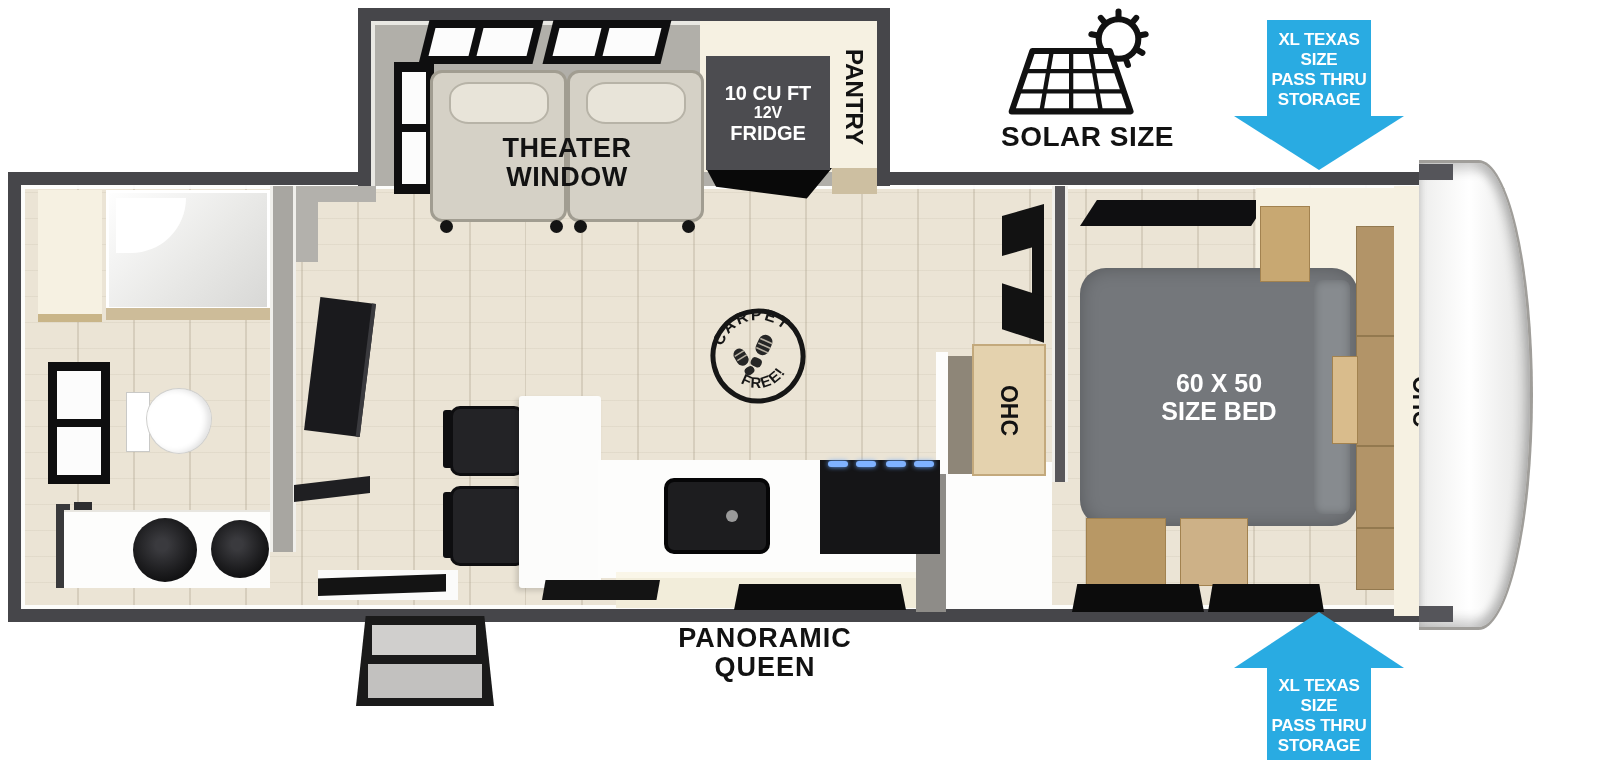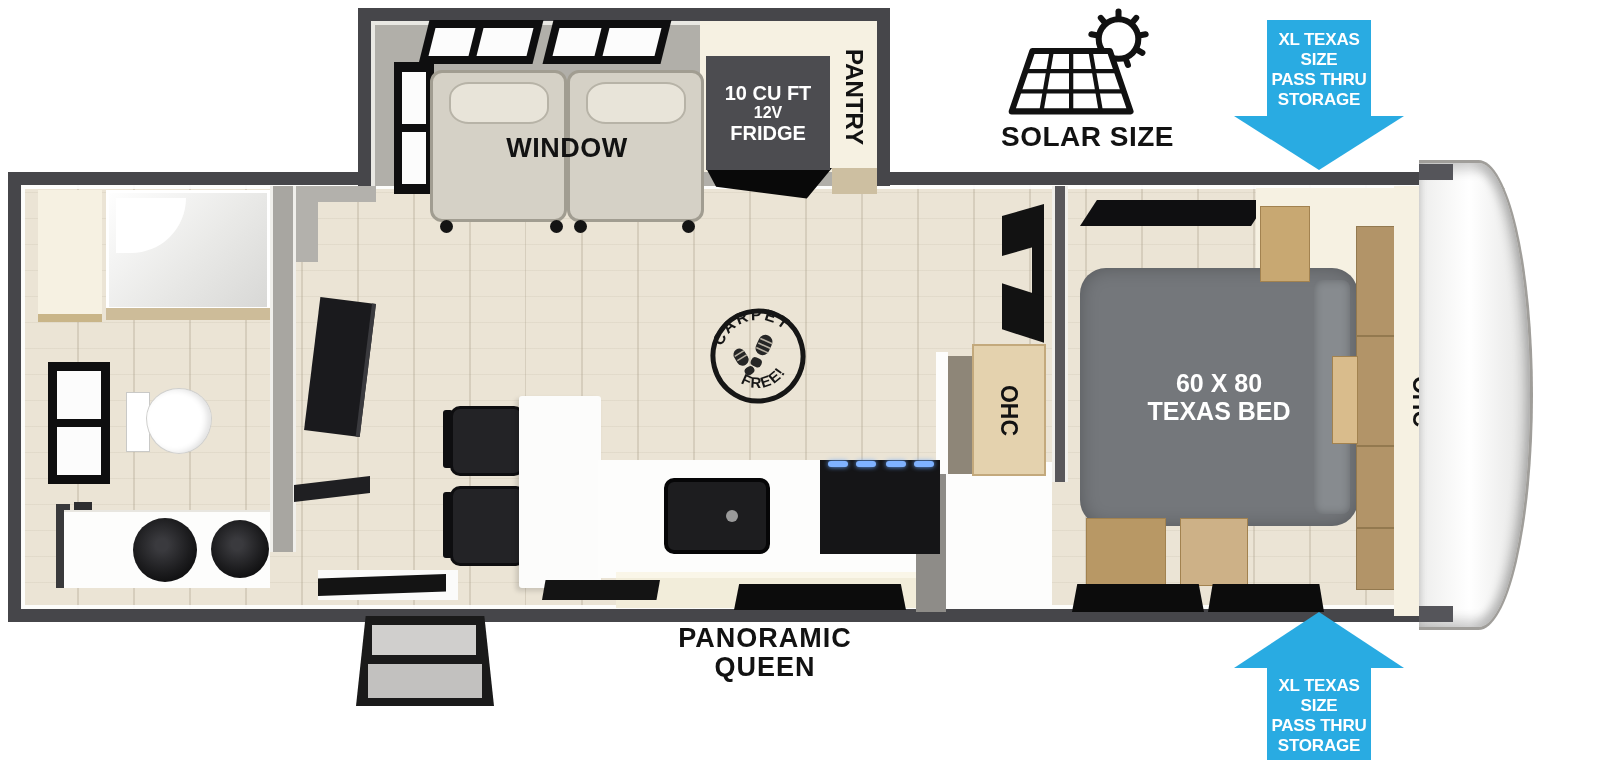"THEATER" div.lbl { html: none -> <div>THEATER</div> }
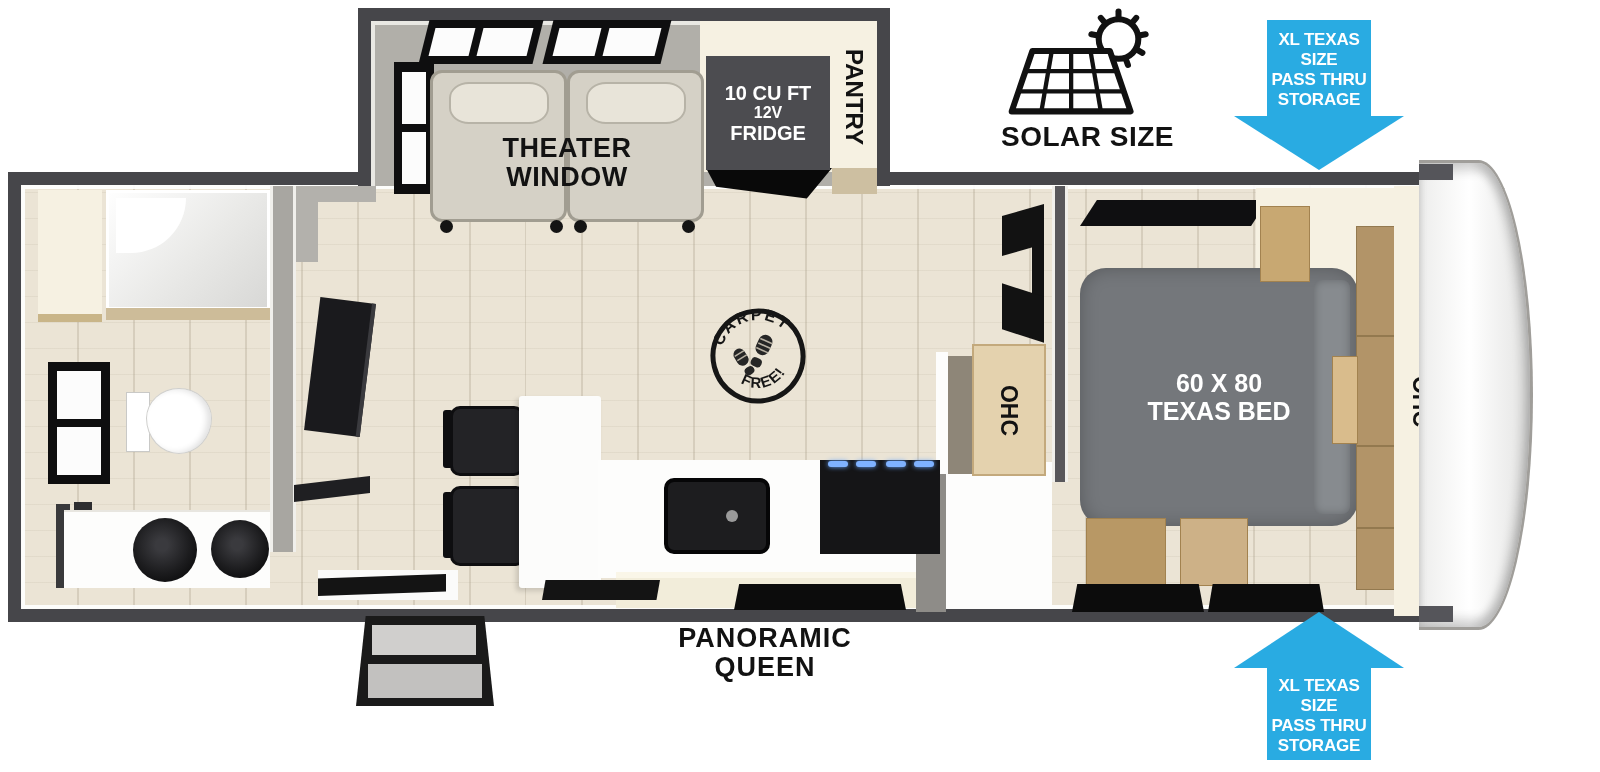"60 X 80" div.lbl-white { text: 80 -> 50 }
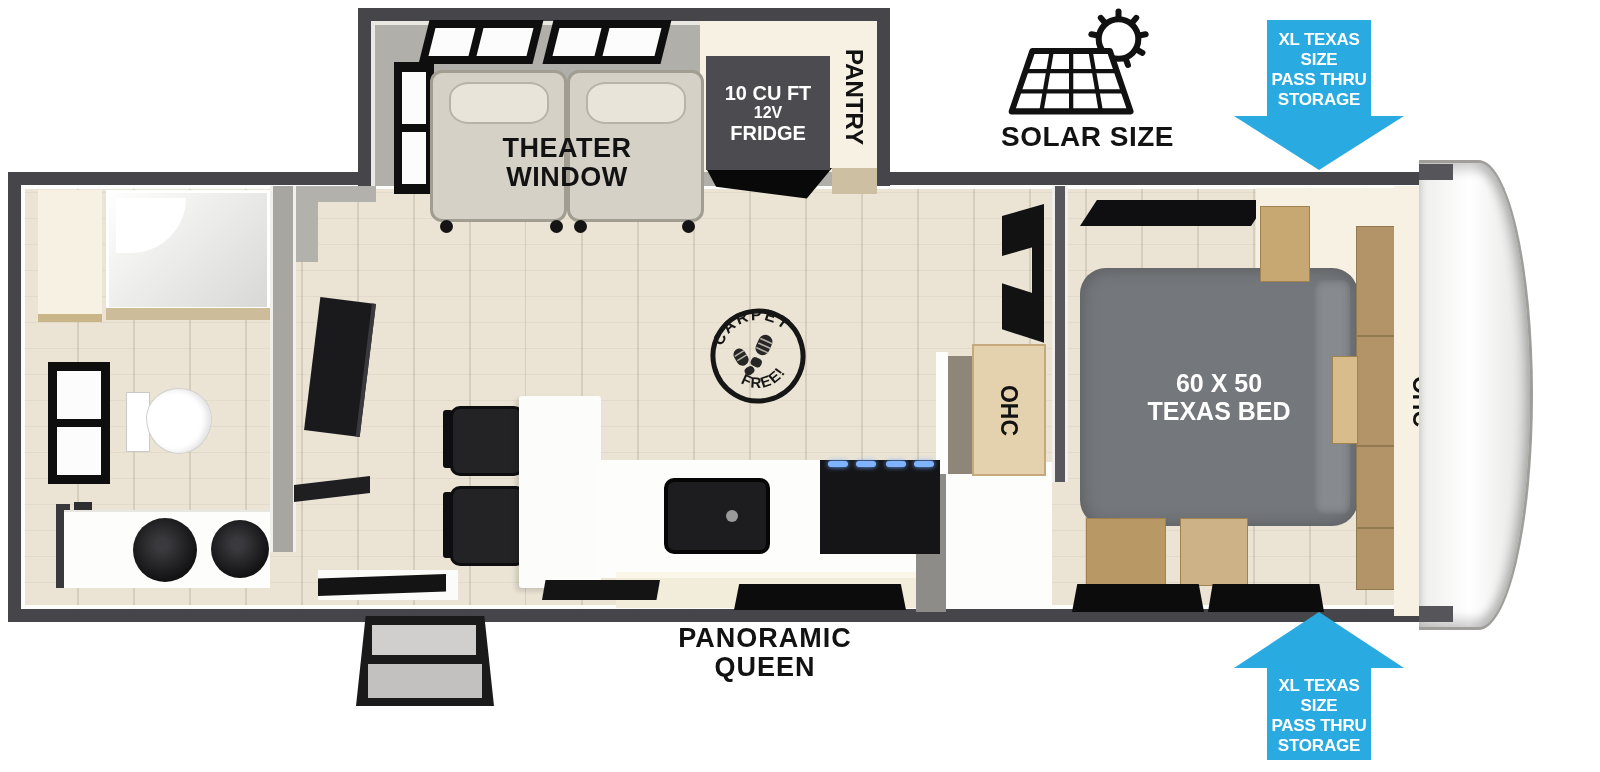"TEXAS BED" div.lbl-white { text: TEXAS -> SIZE }
